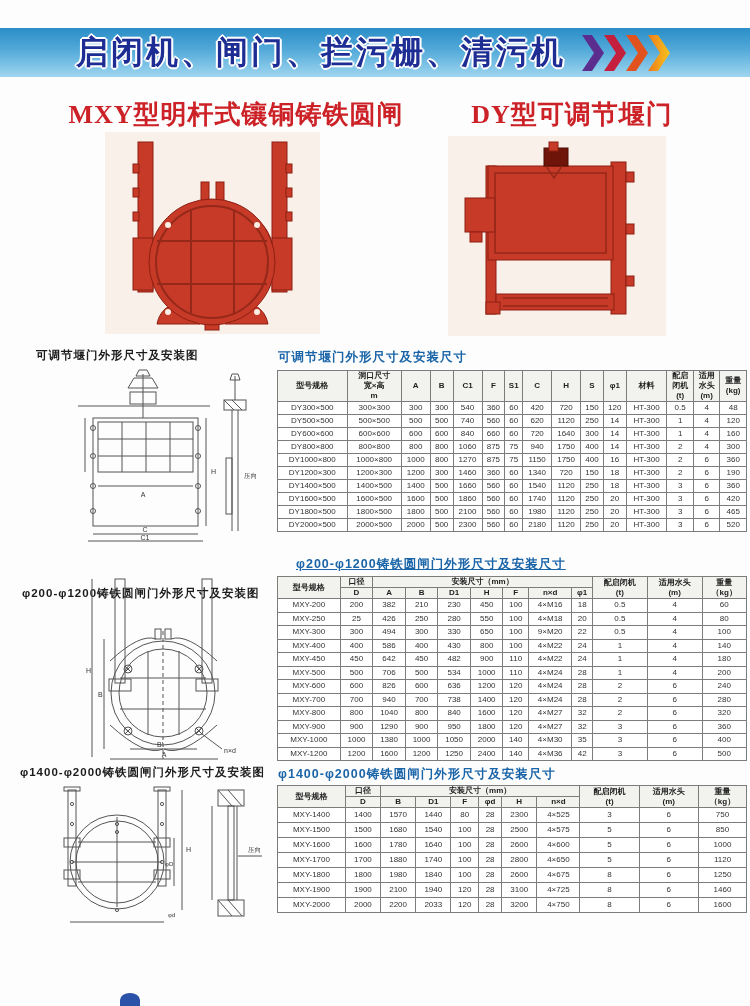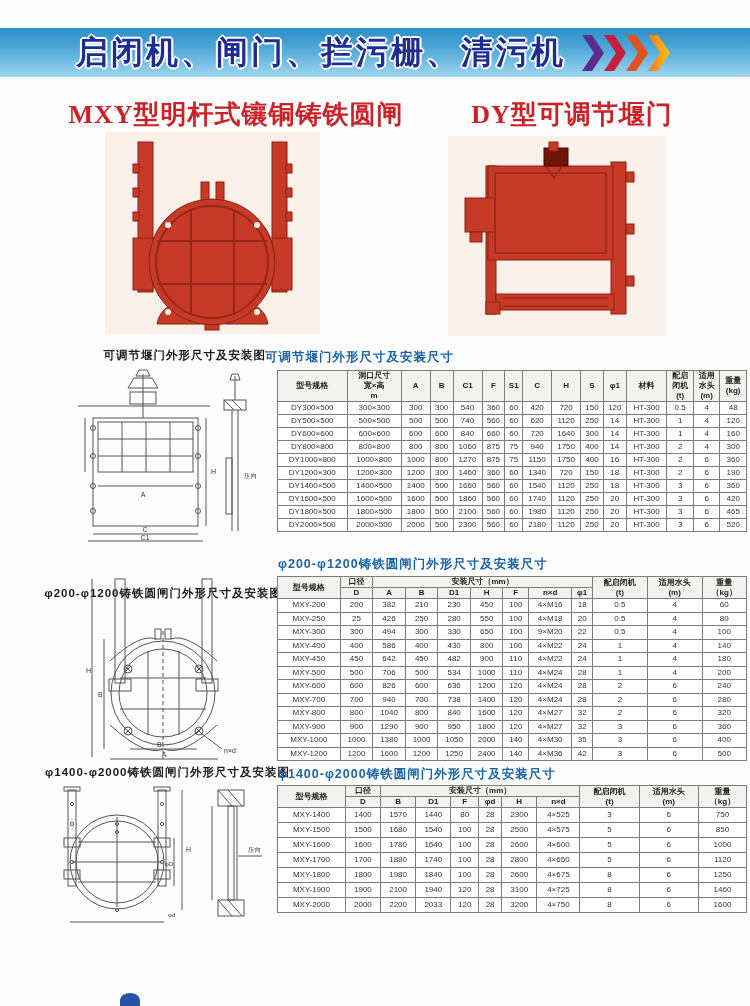"可调节堰门外形尺寸及安装图" .diagram-title { text-align: right -> none }
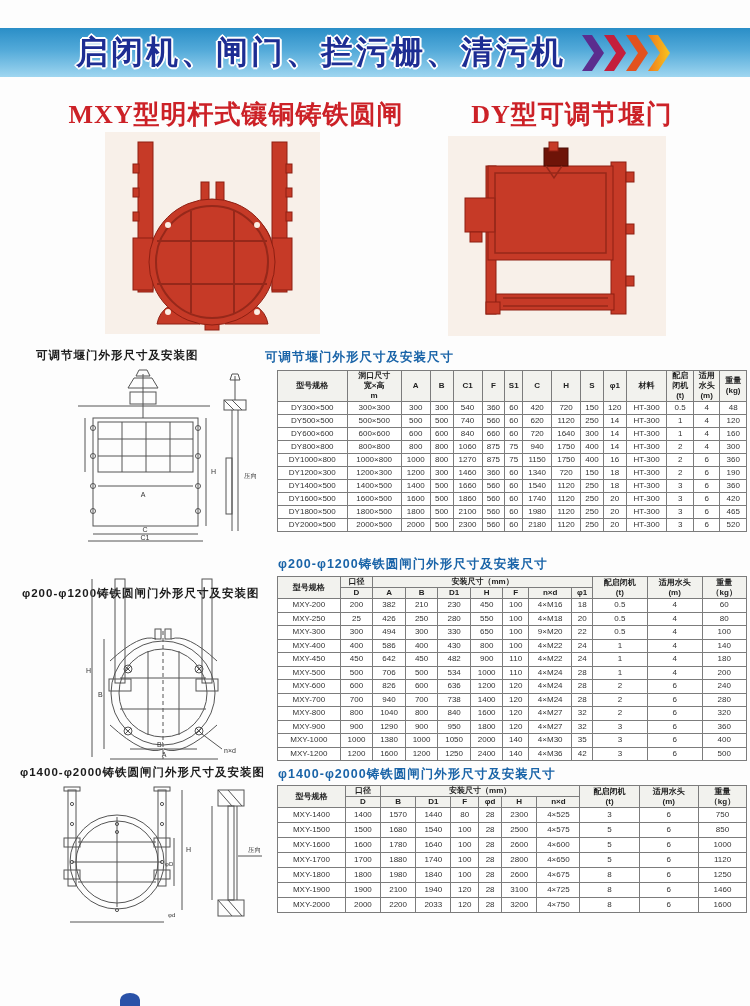"可调节堰门外形尺寸及安装尺寸" div.table-title { left: 265px -> 278px }
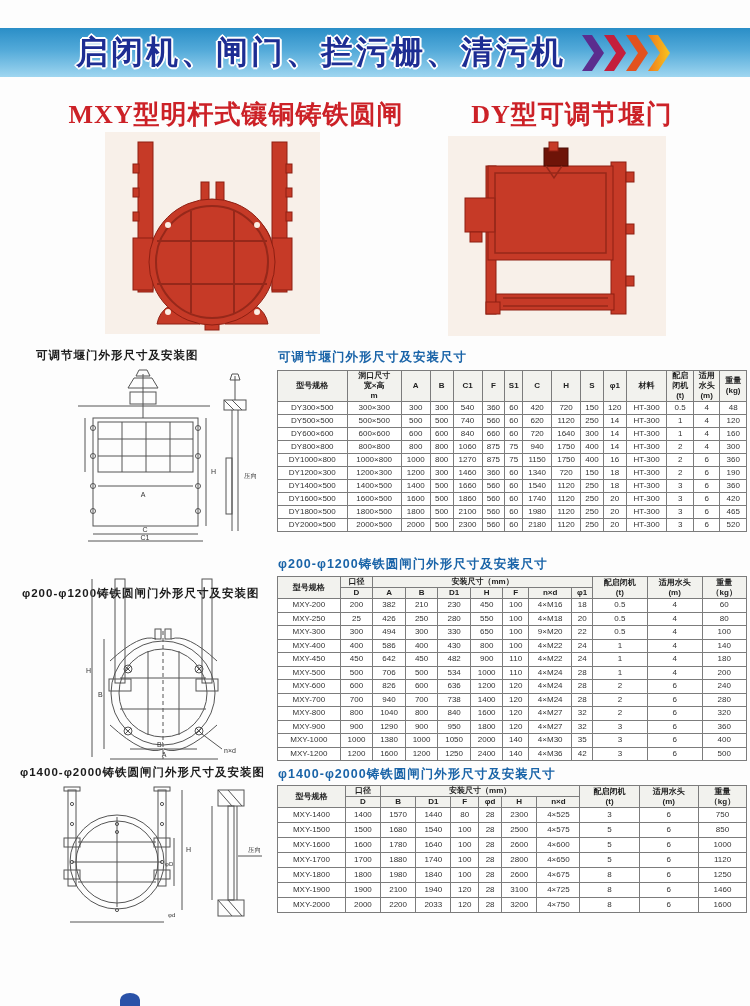"φ200-φ1200铸铁圆闸门外形尺寸及安装尺寸" div.table-title { left: 278px -> 296px; text-decoration: none -> underline }
